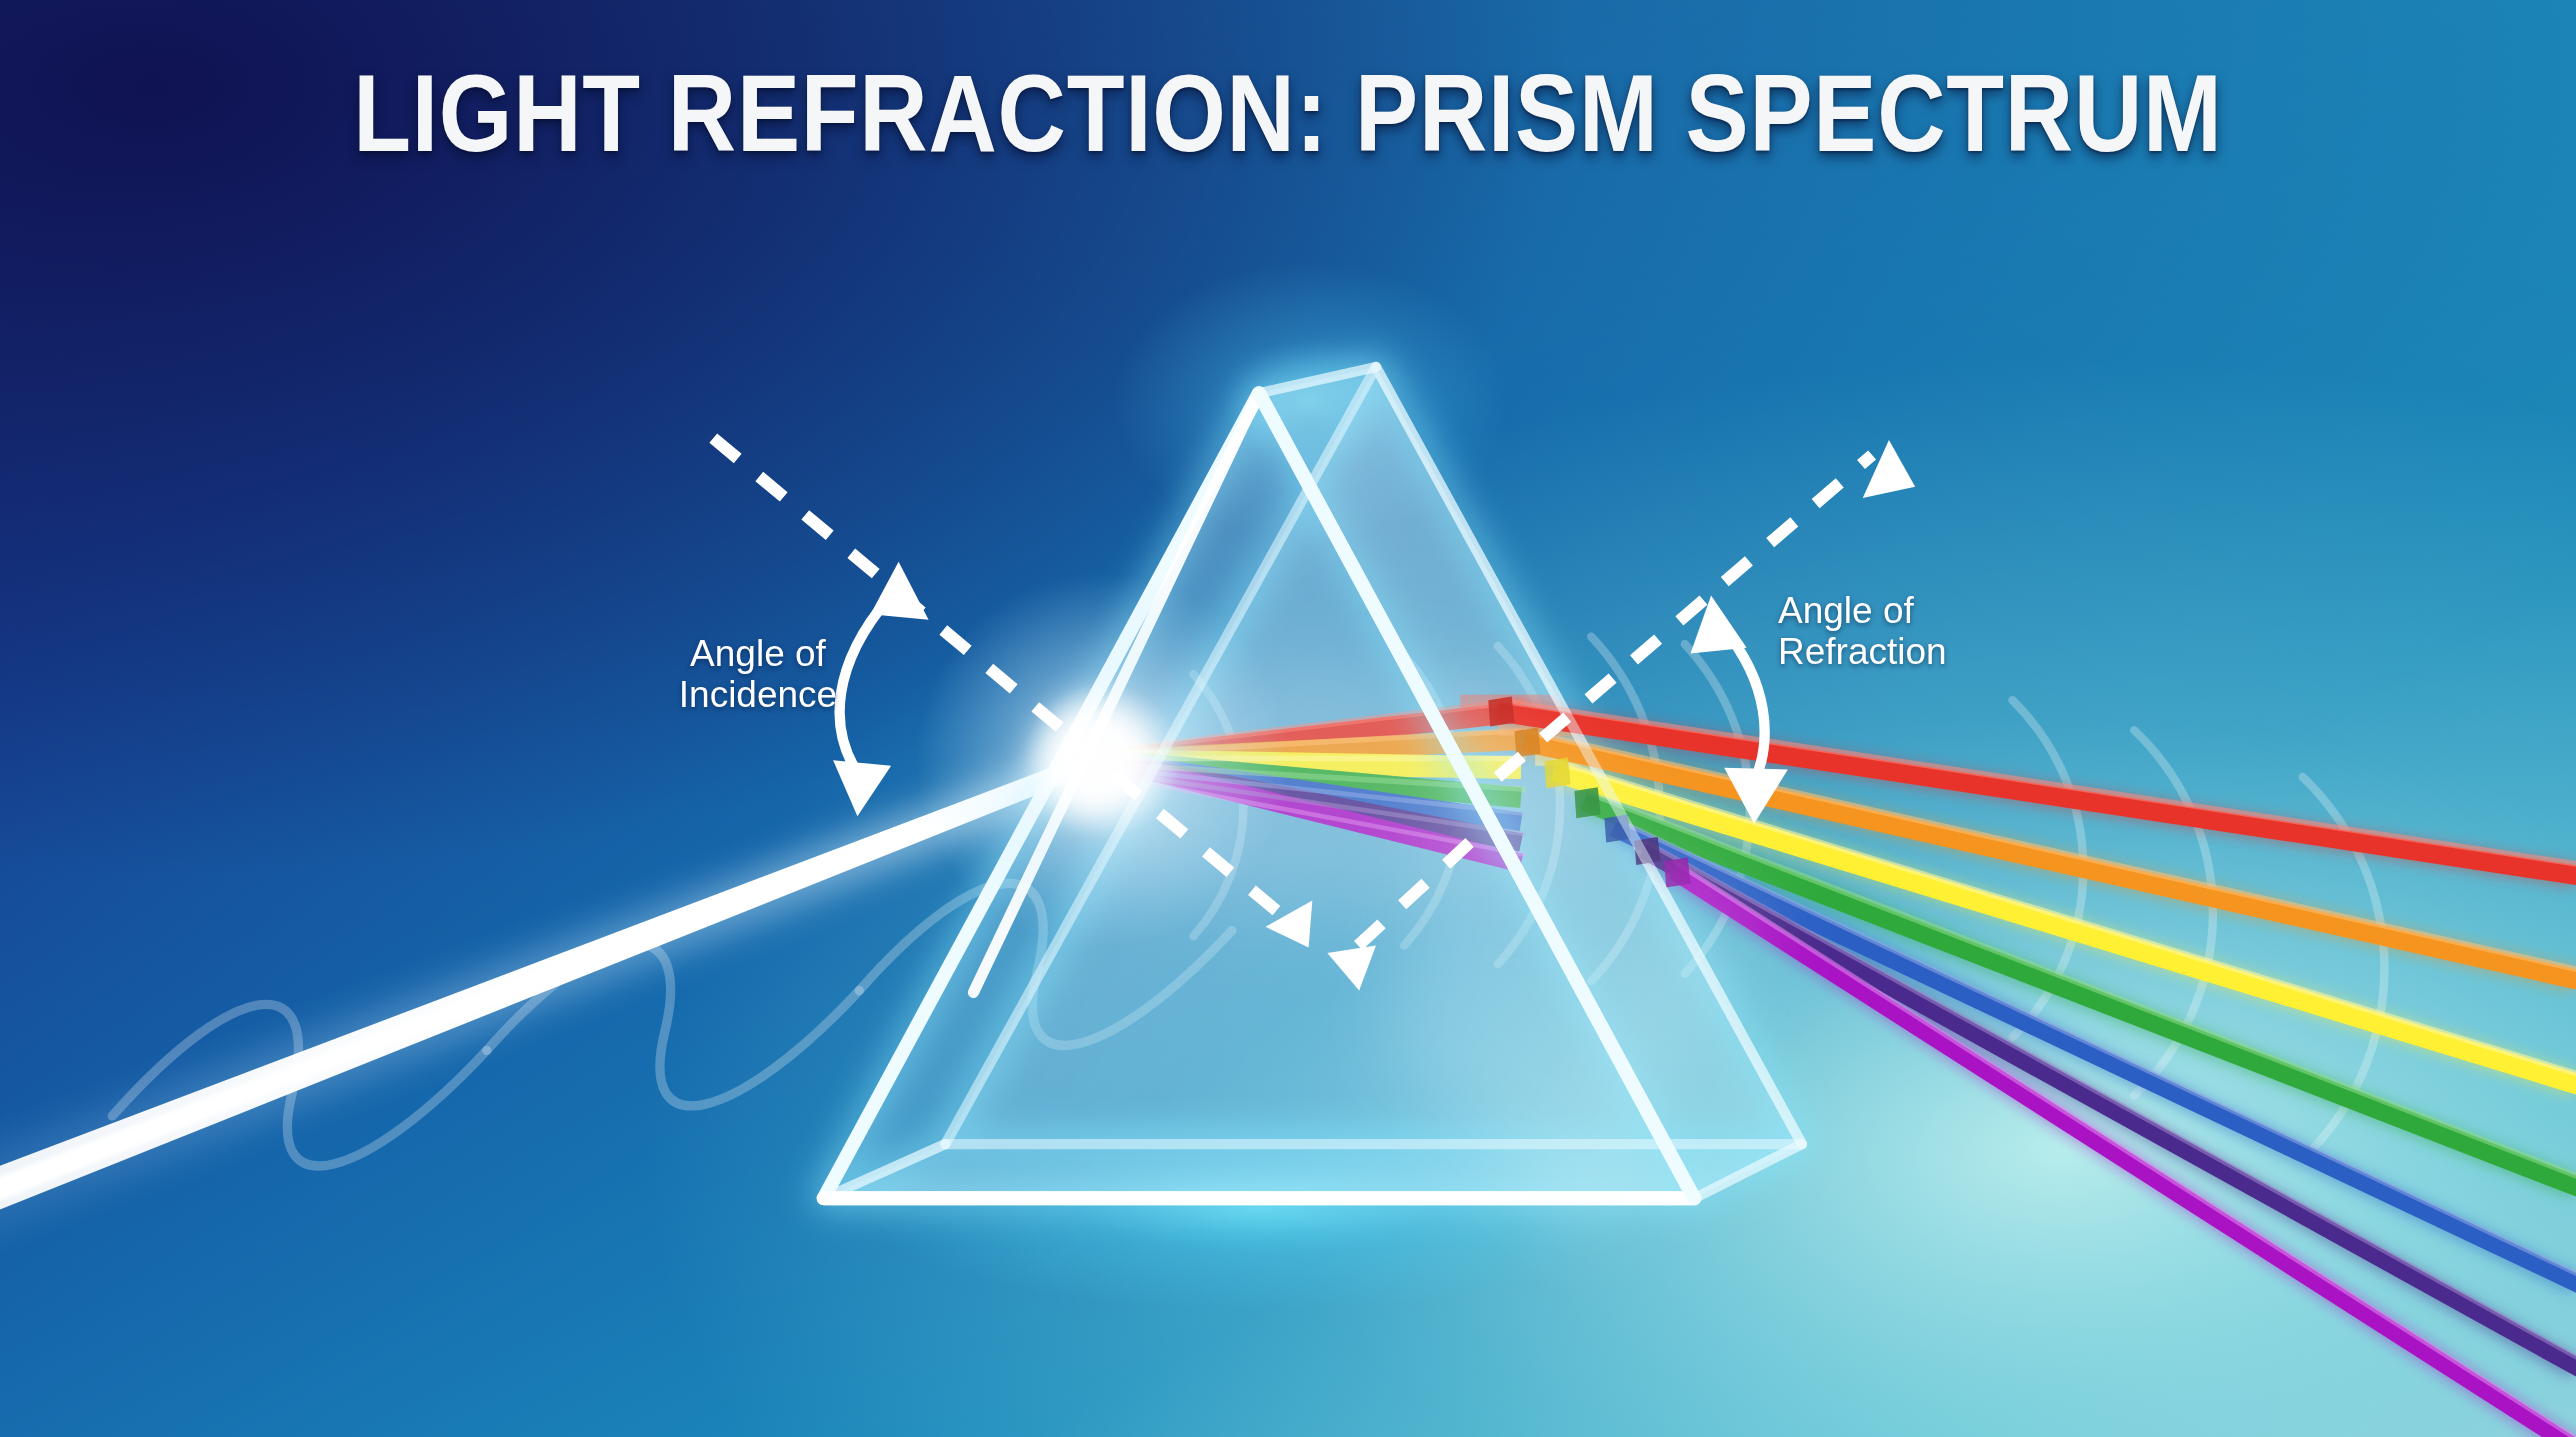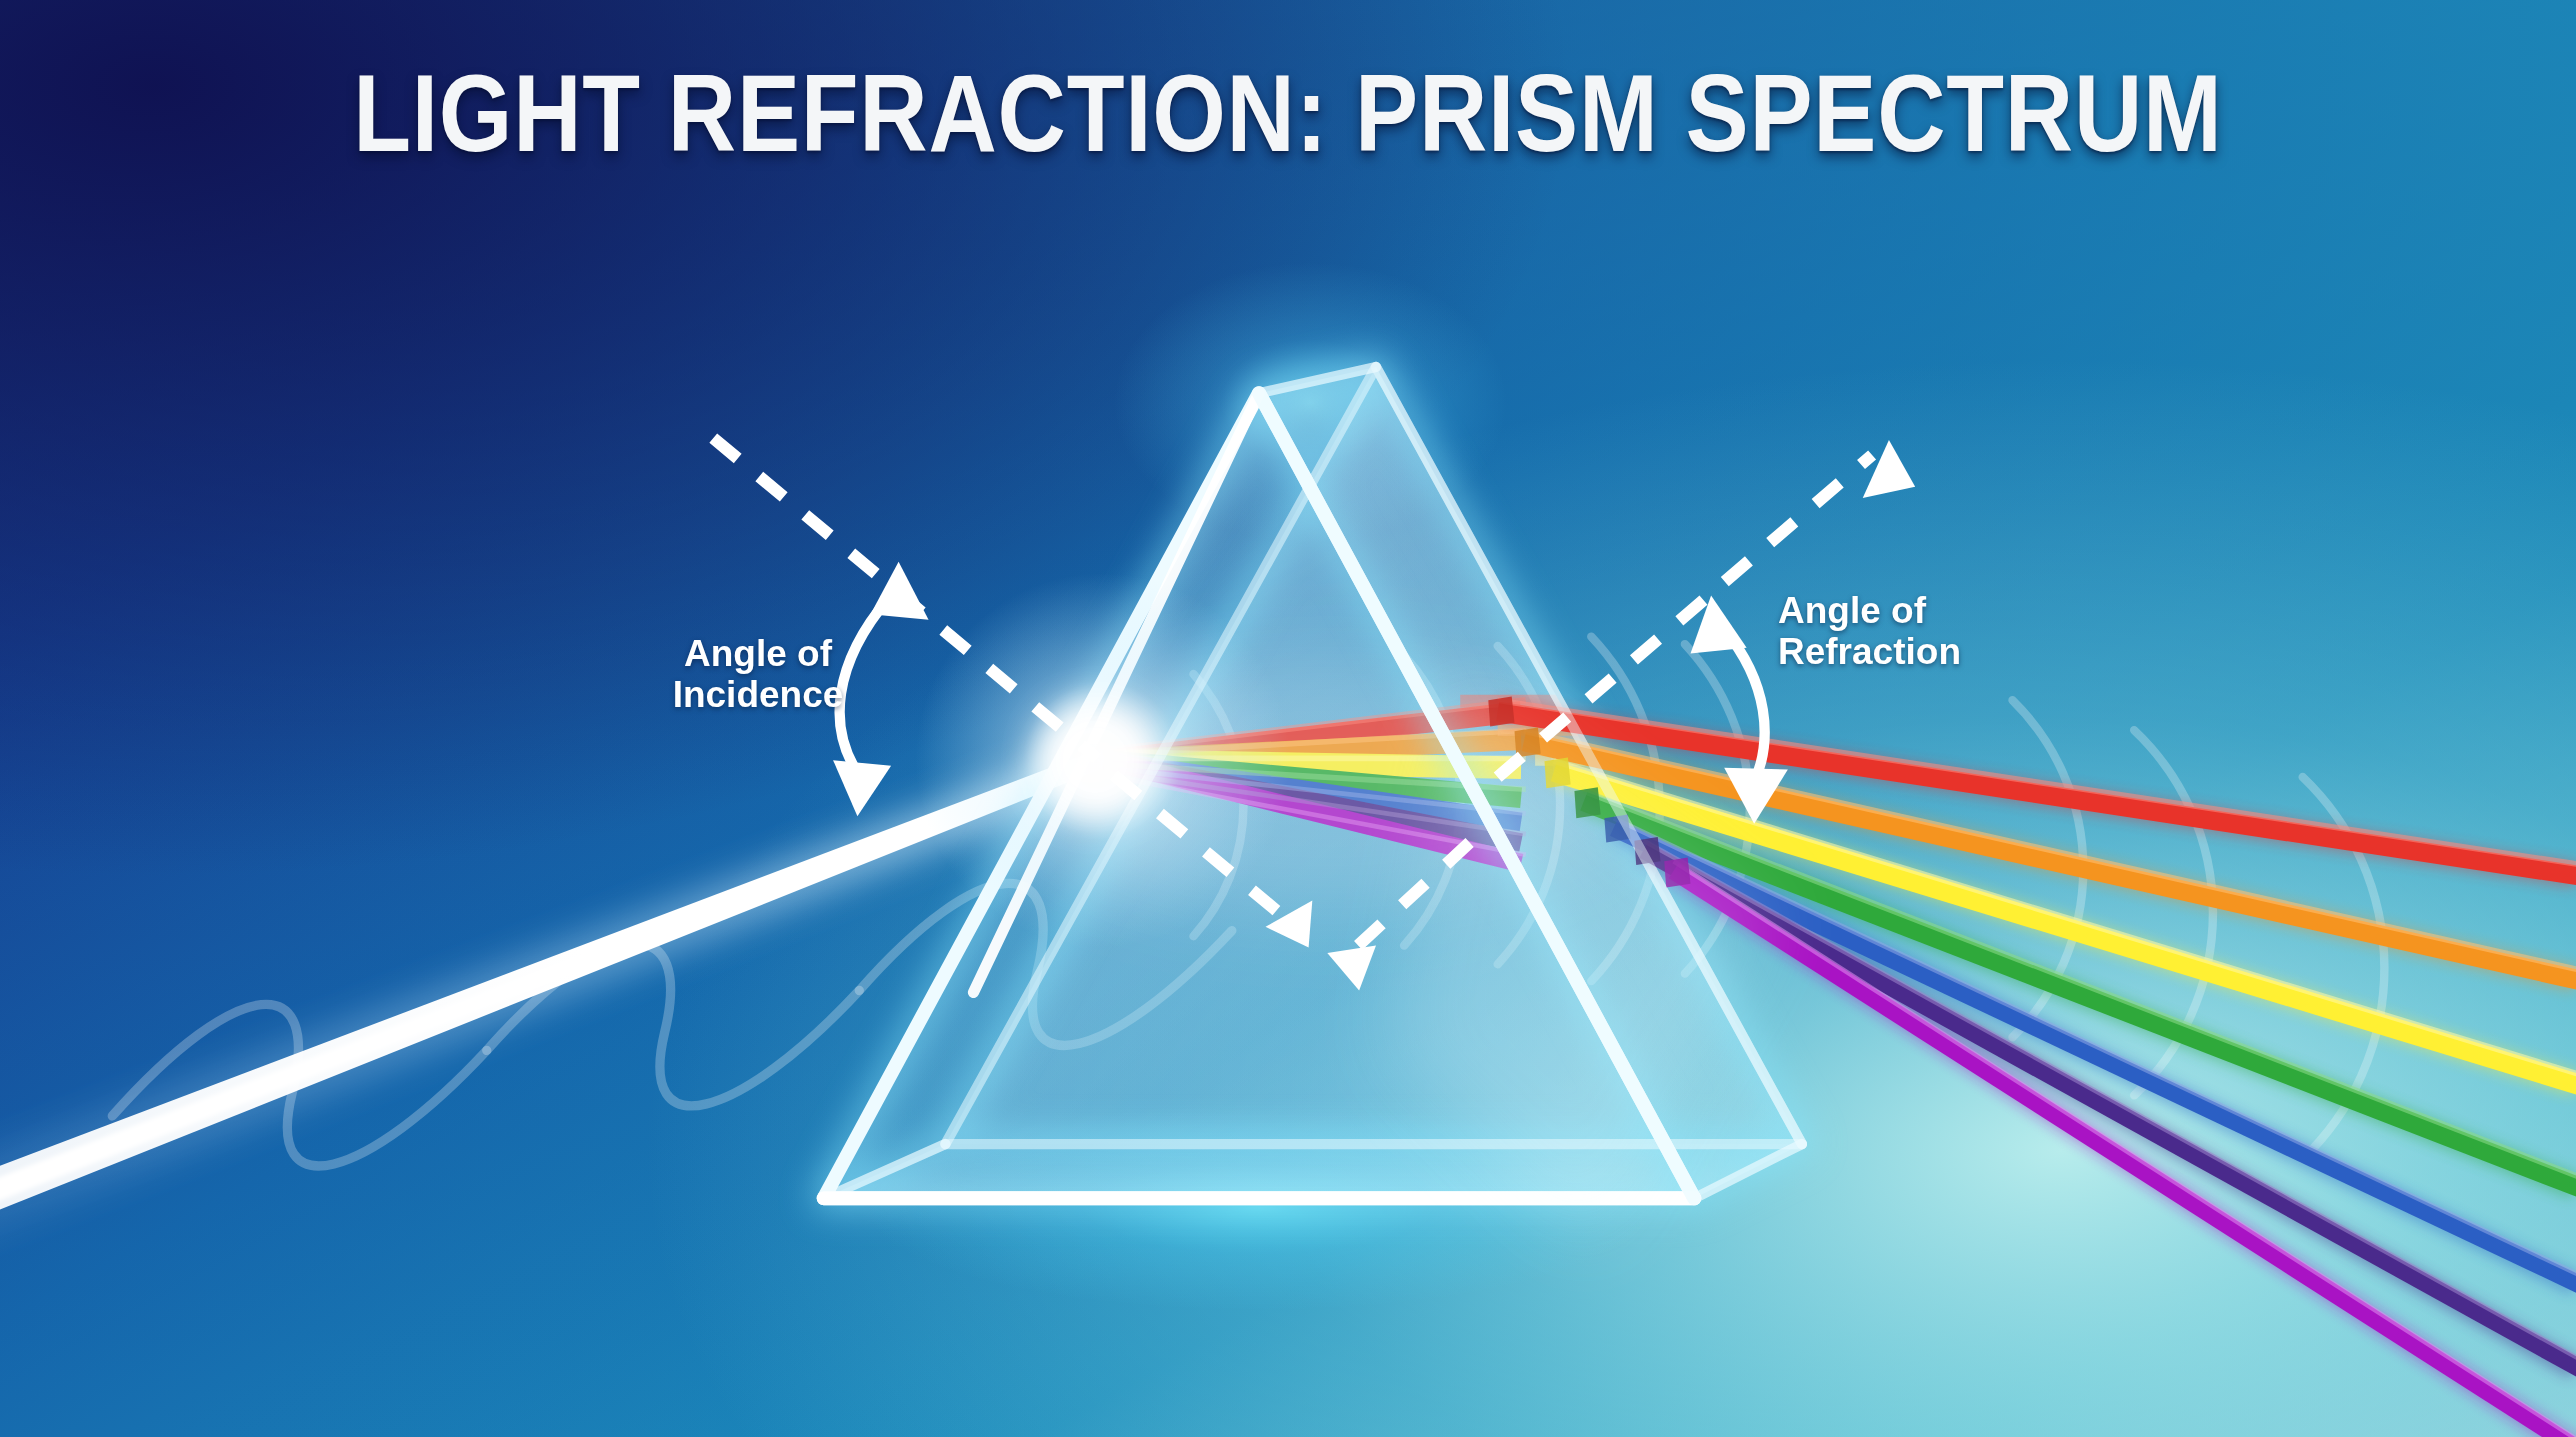"Angle of" .ann-label { font-weight: 700 -> 400 }
